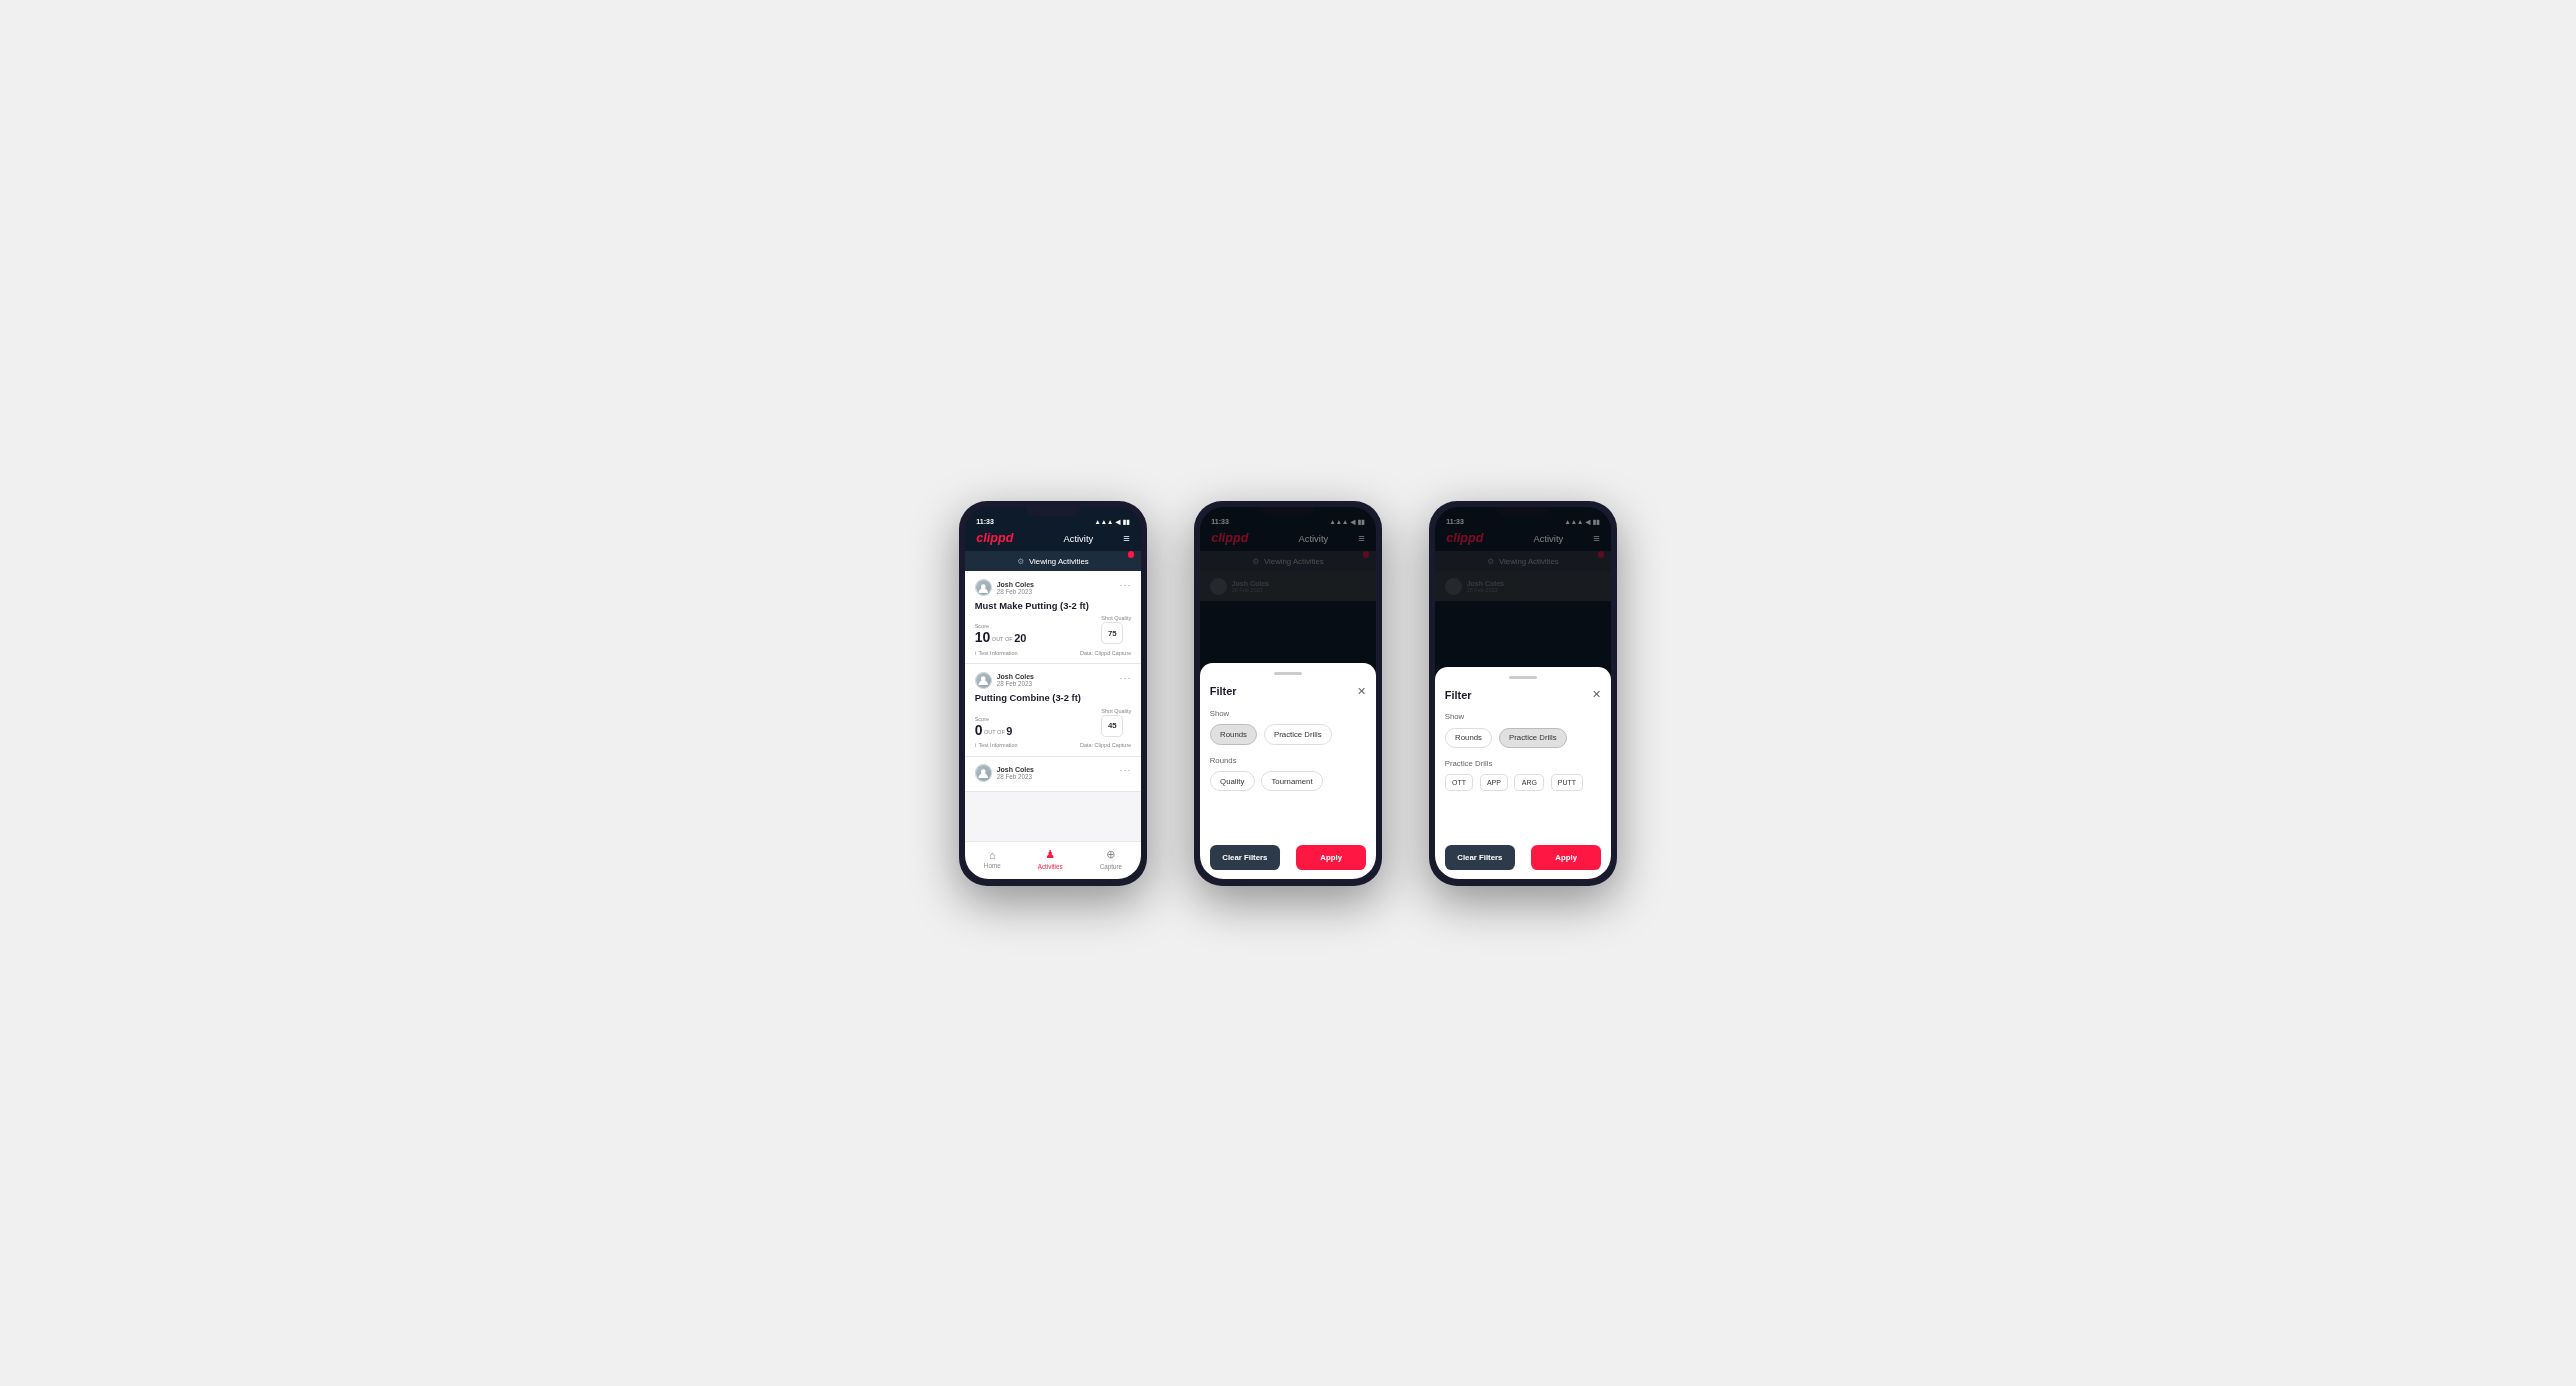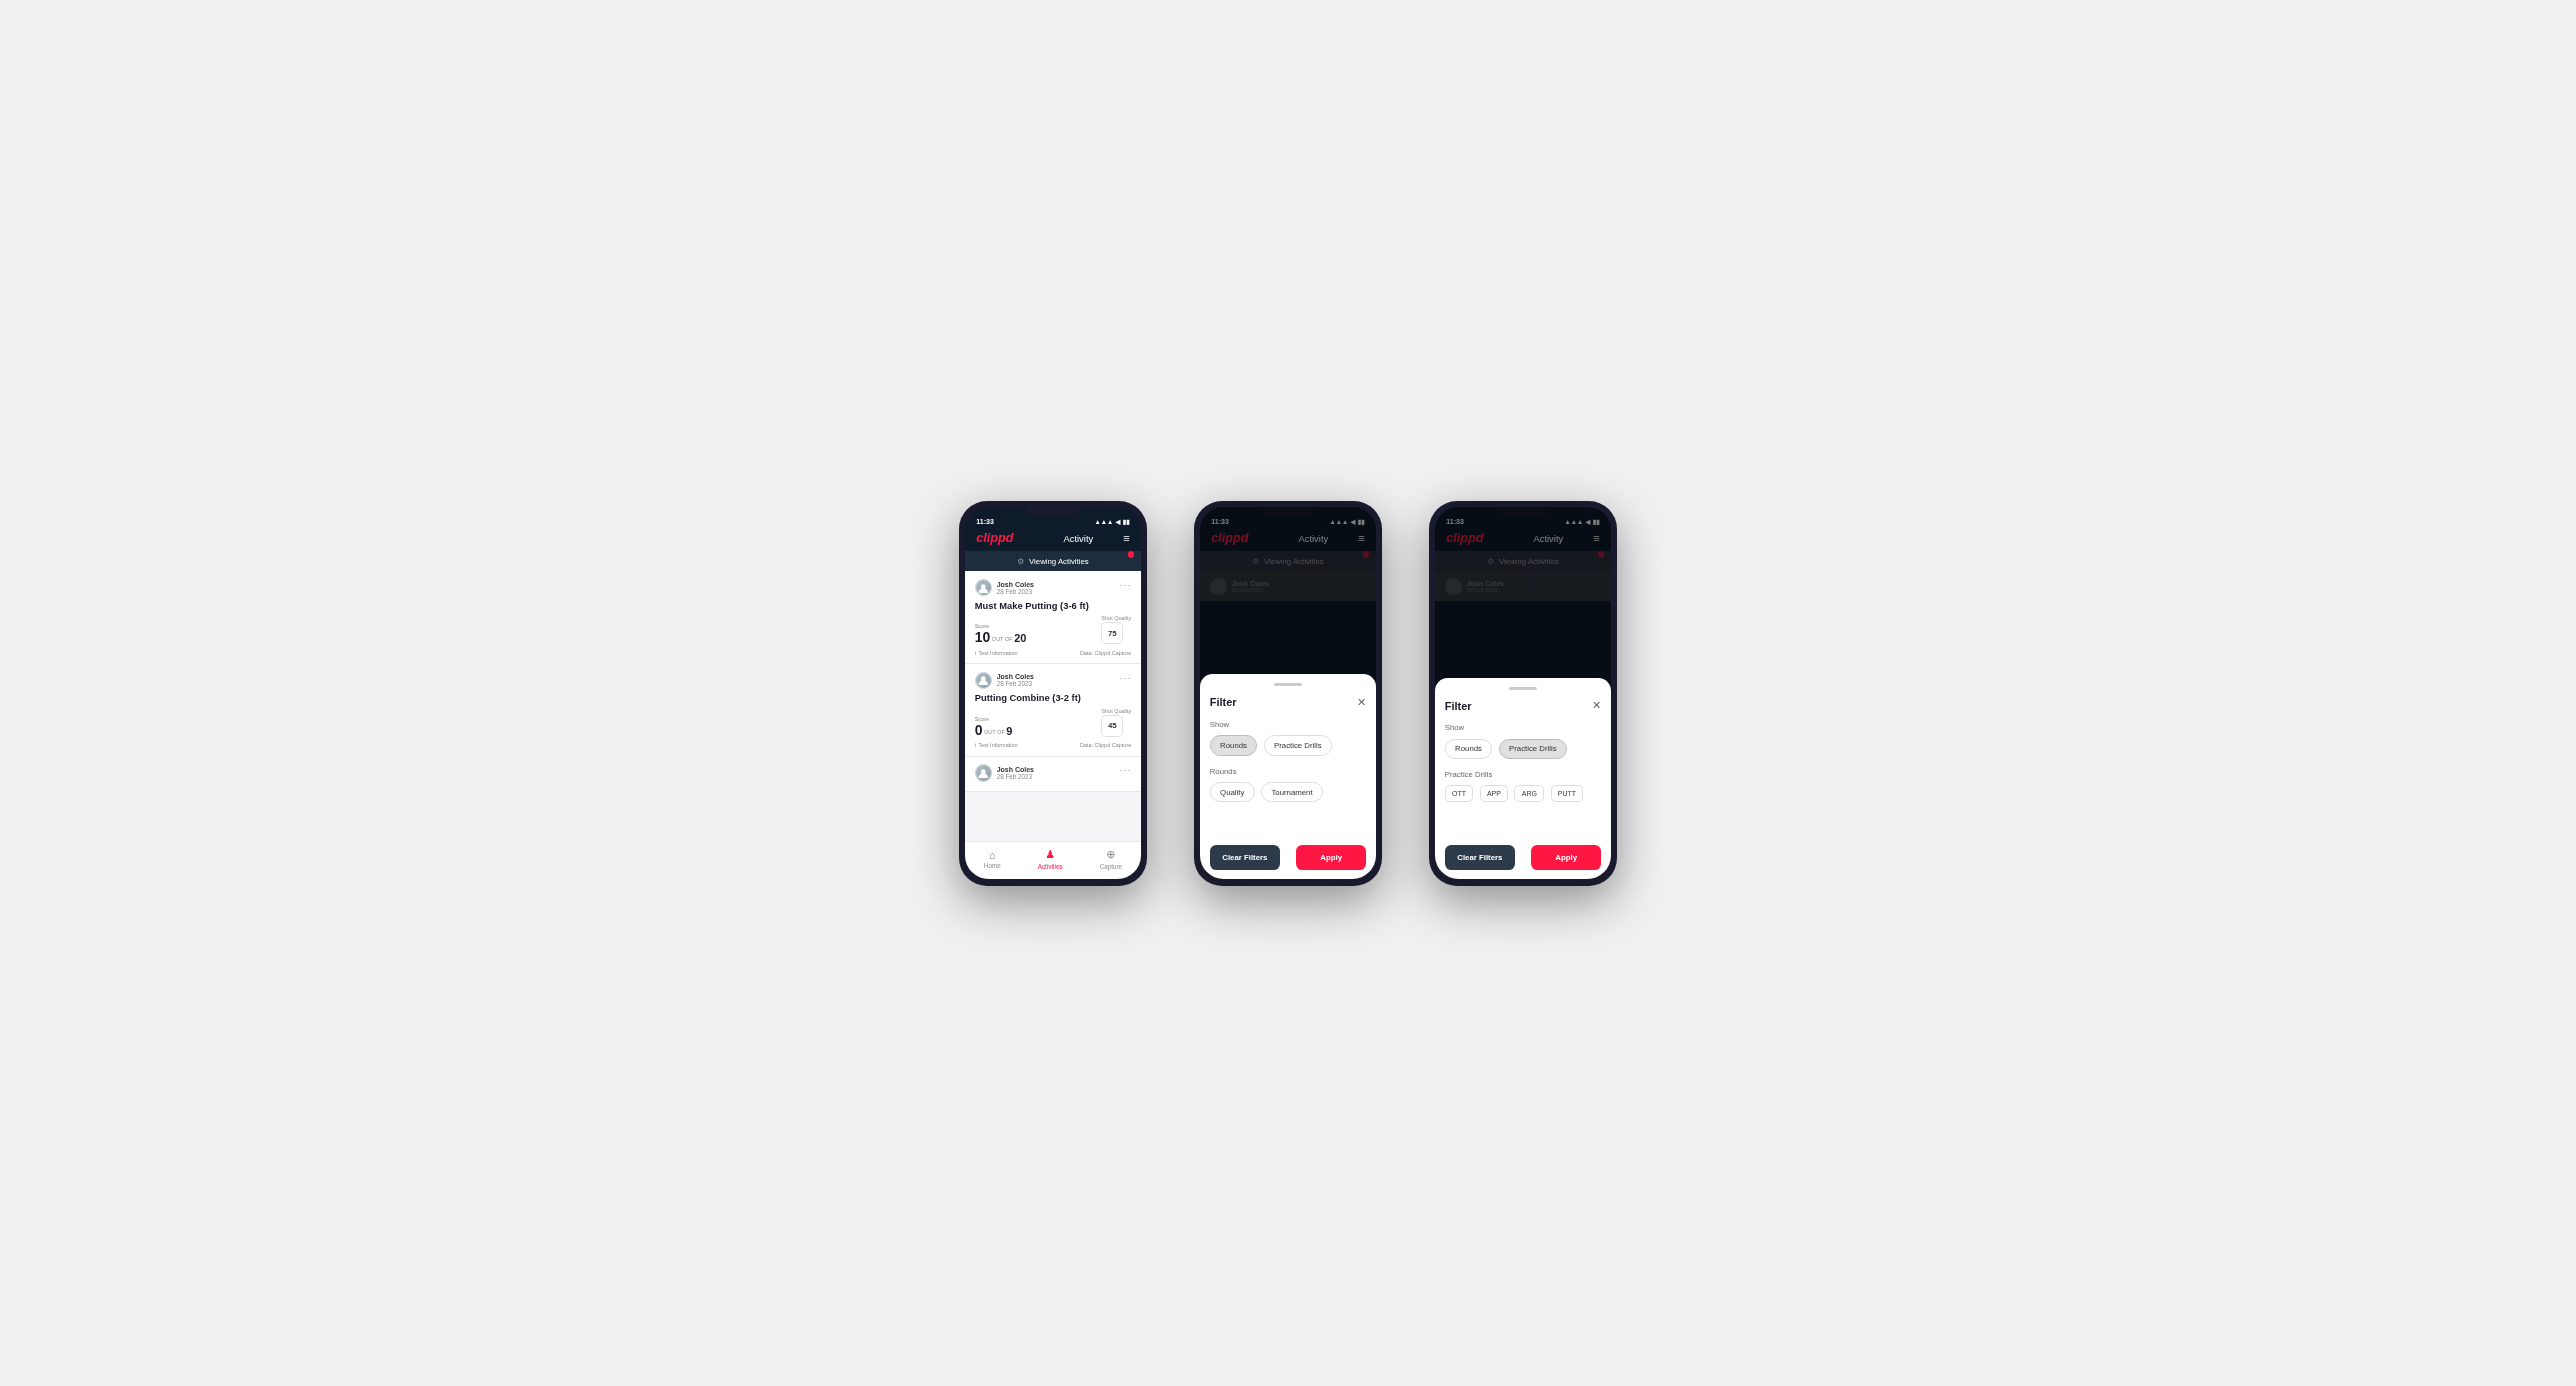"Must Make Putting (3-6 ft)" div.activity-title { text: 3-6 -> 3-2 }
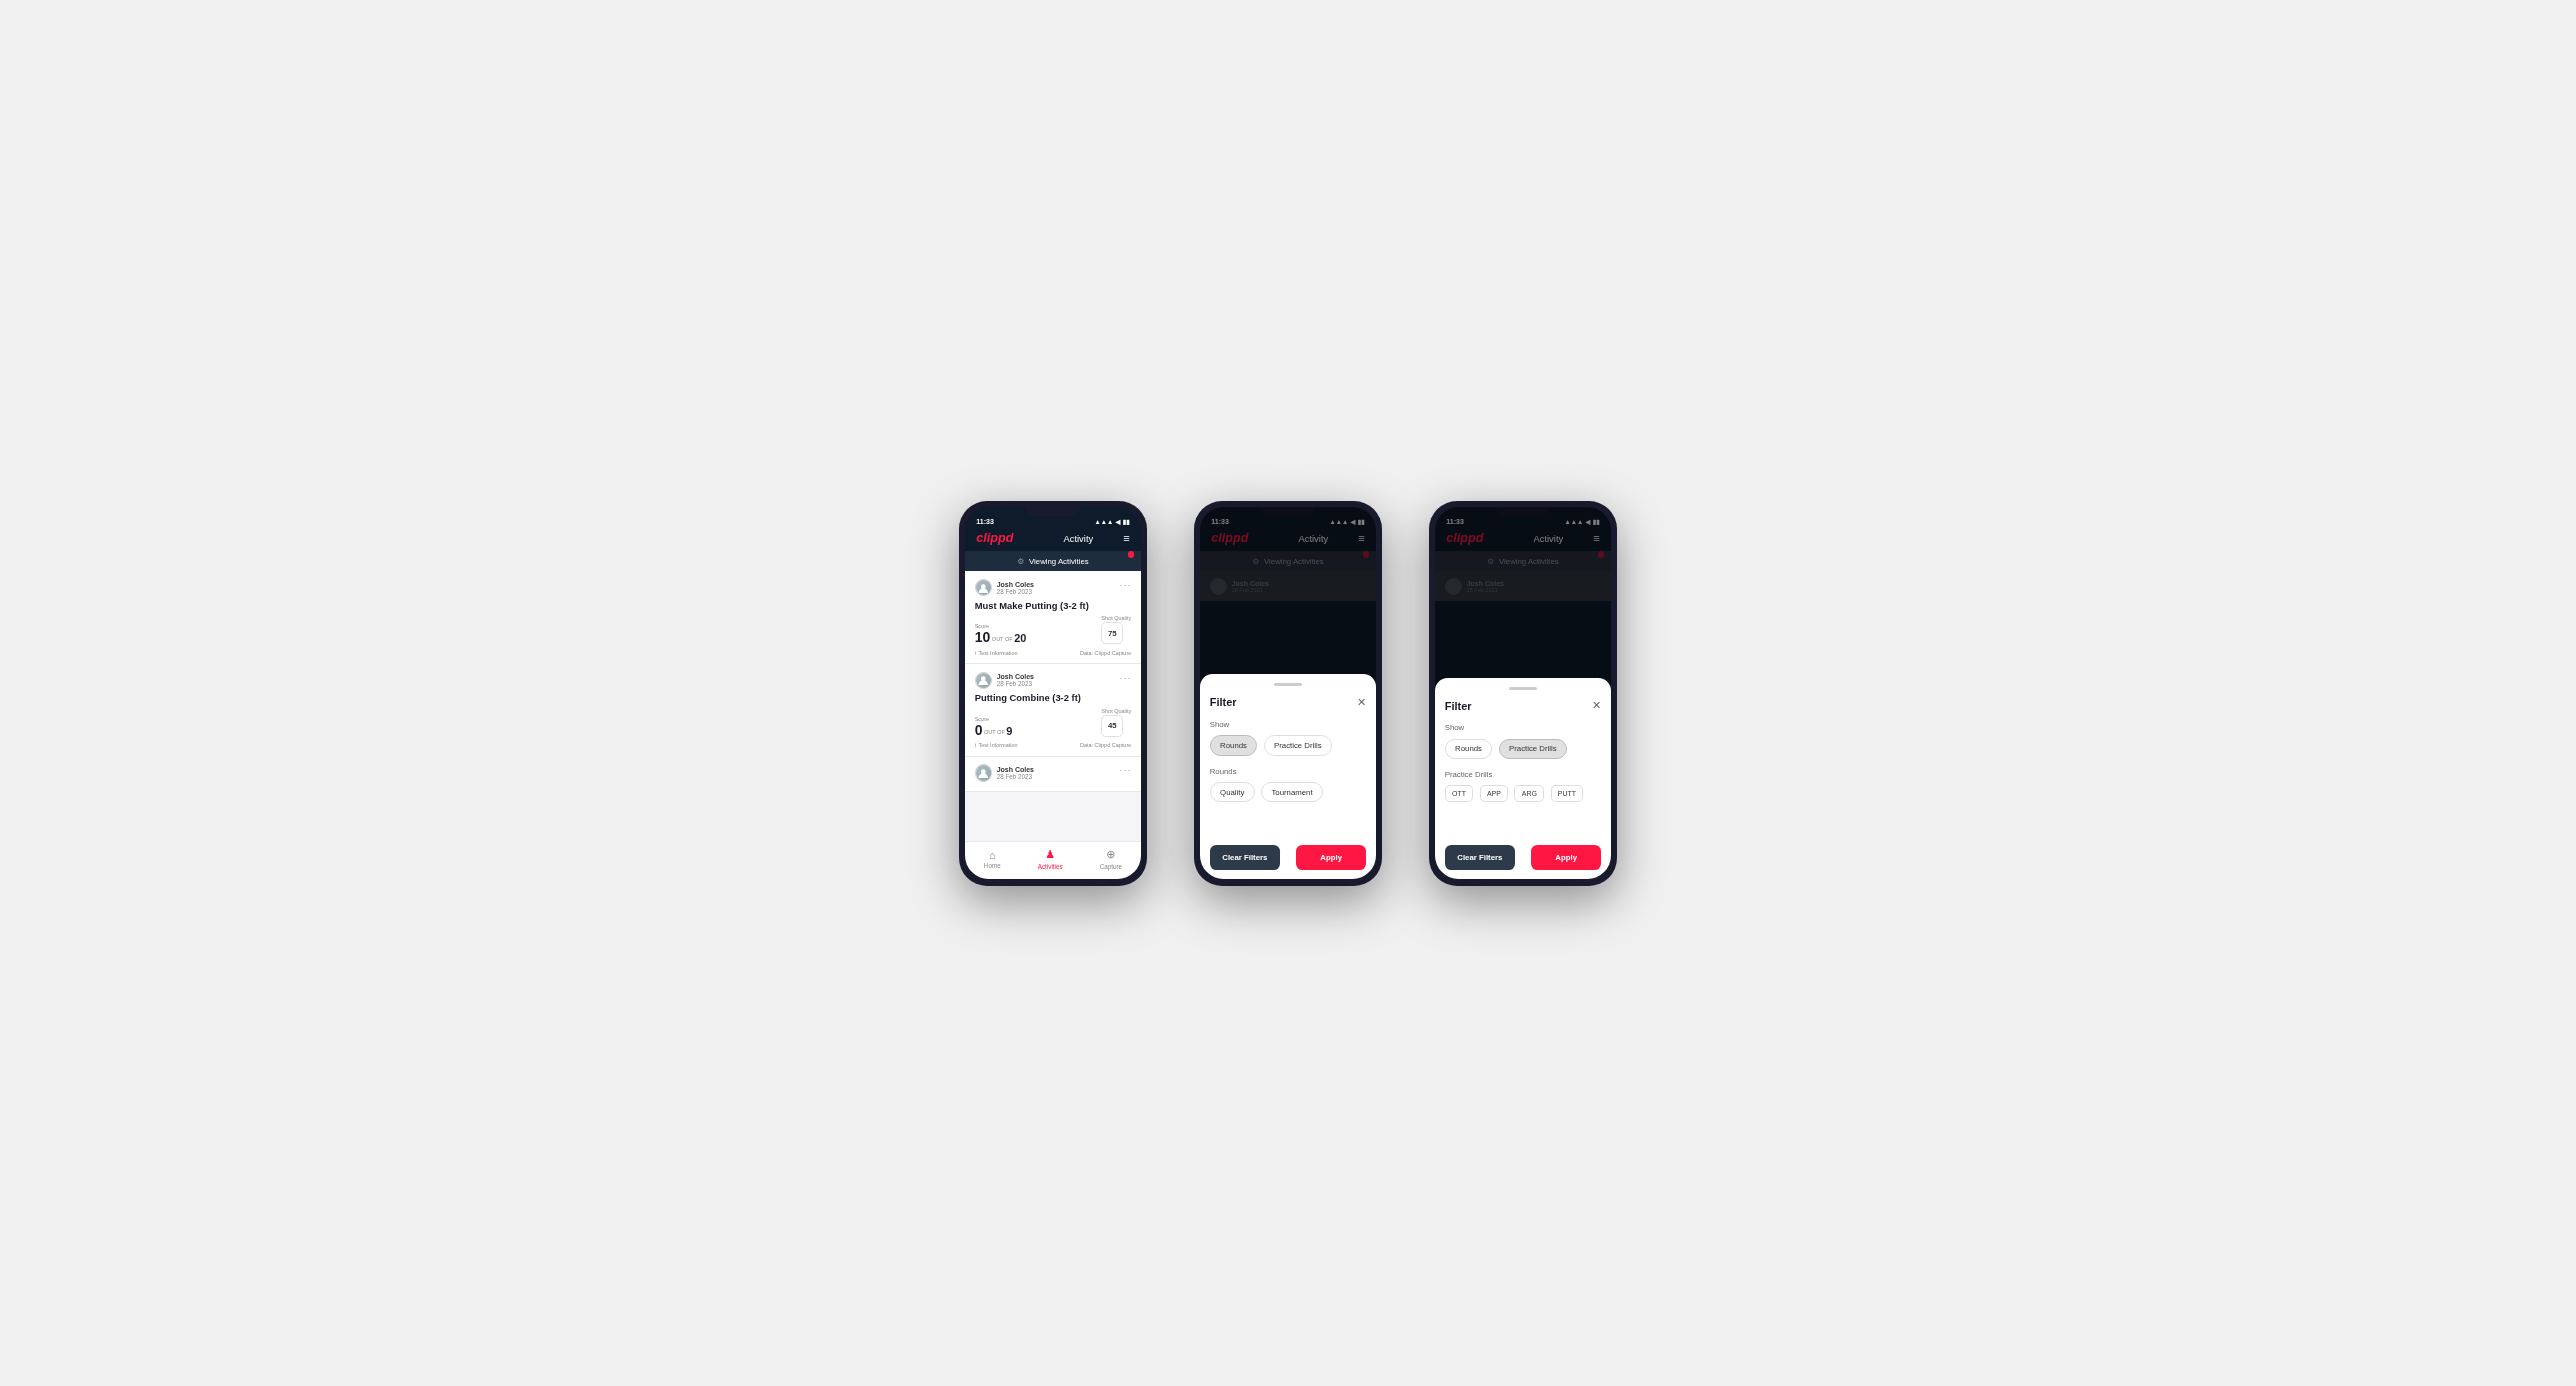"Clear Filters" .modal-footer { margin-top: 1px -> 12px }
